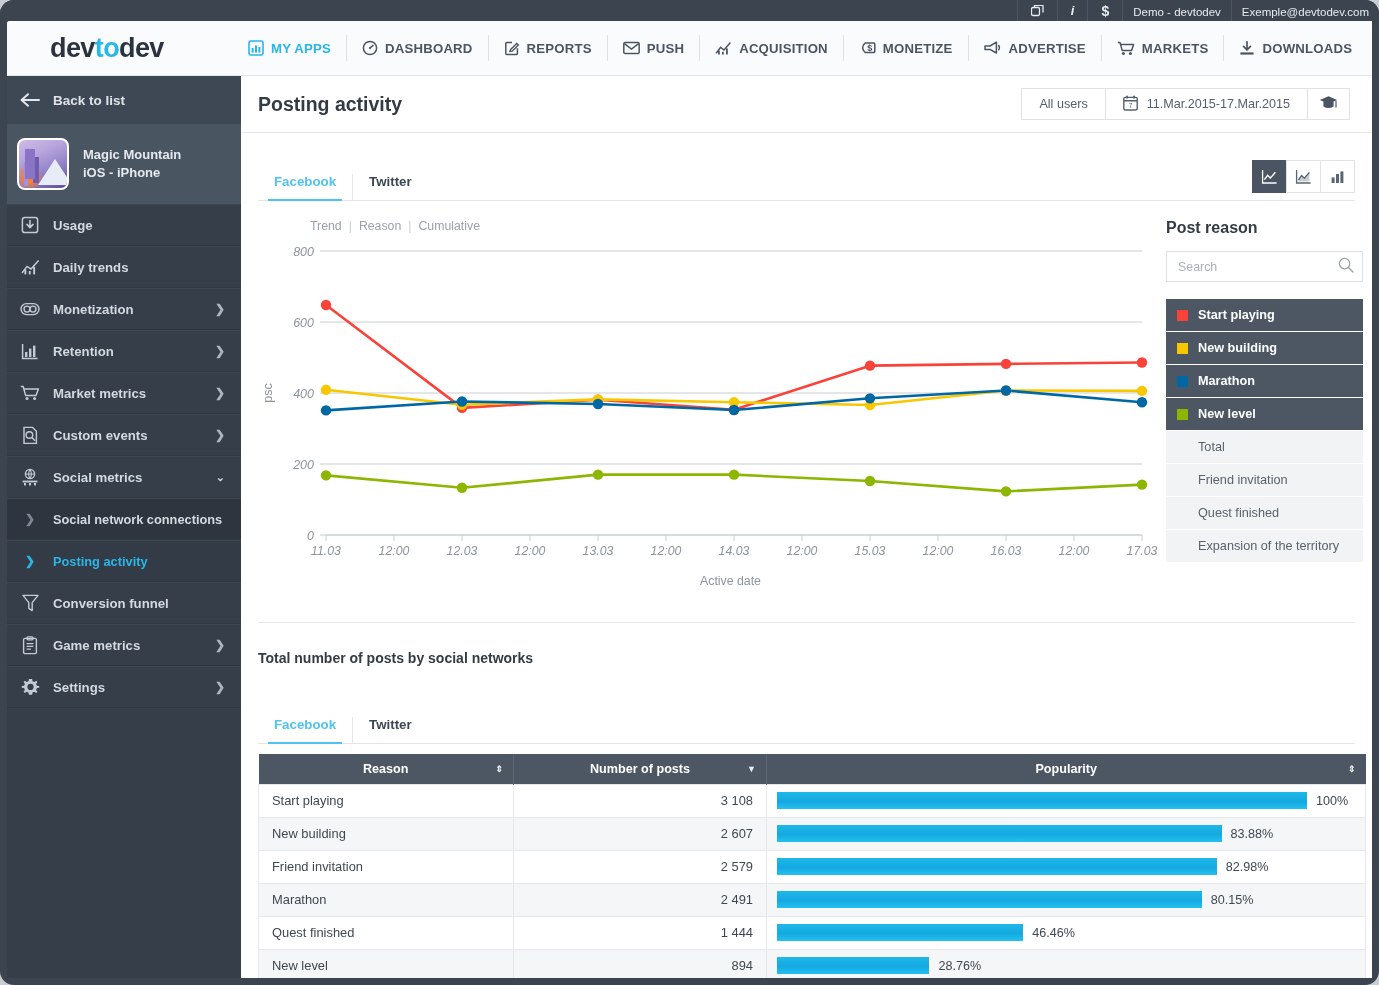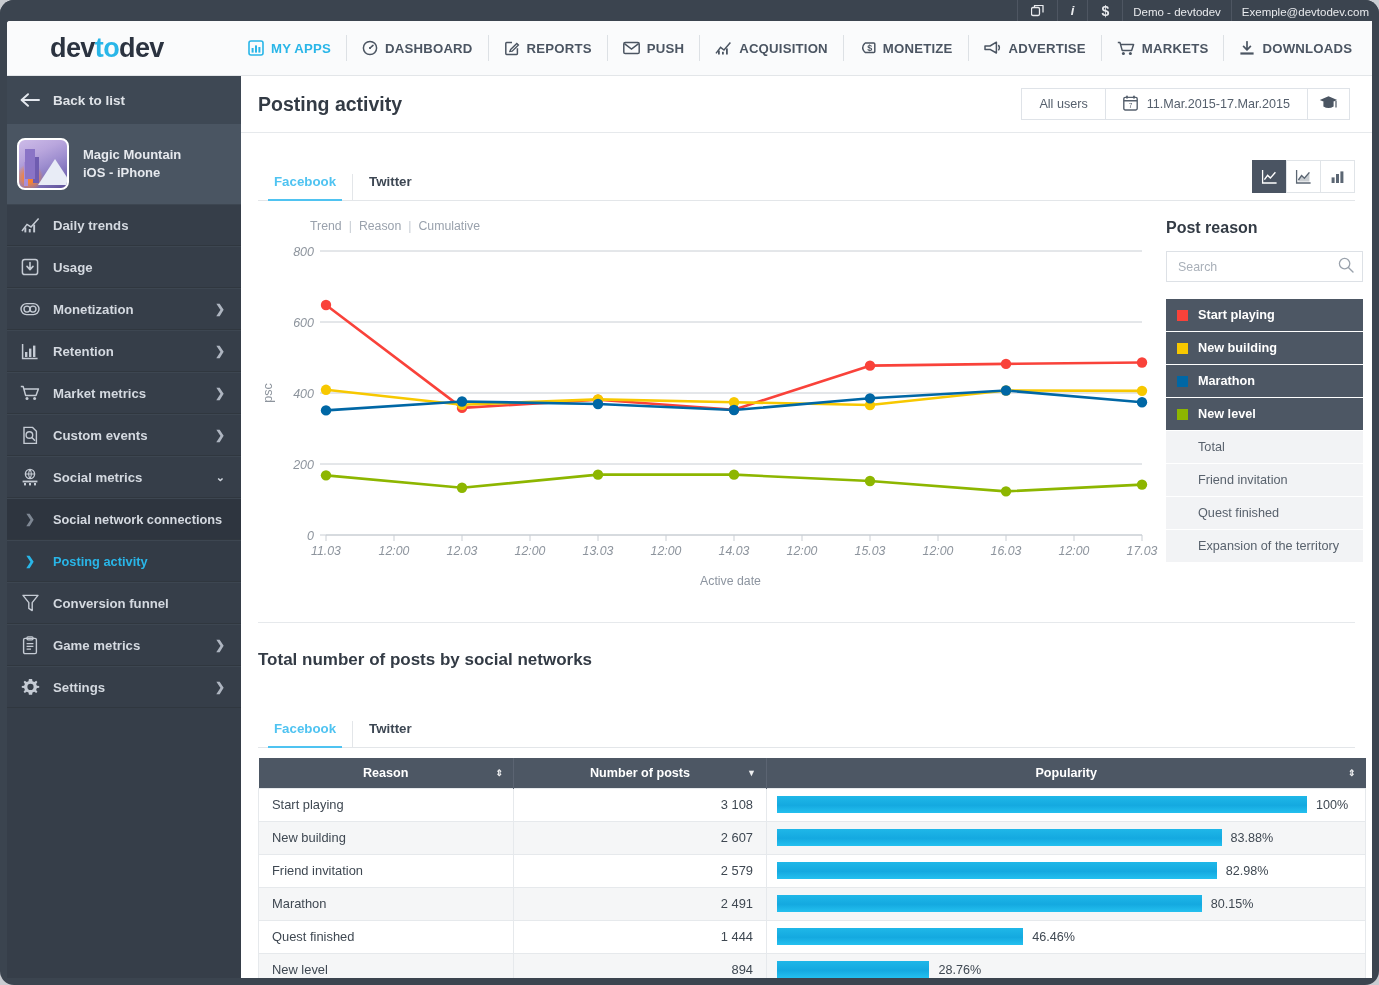"Daily trends" div.sb-item { order: before "Usage" -> after "Usage" }
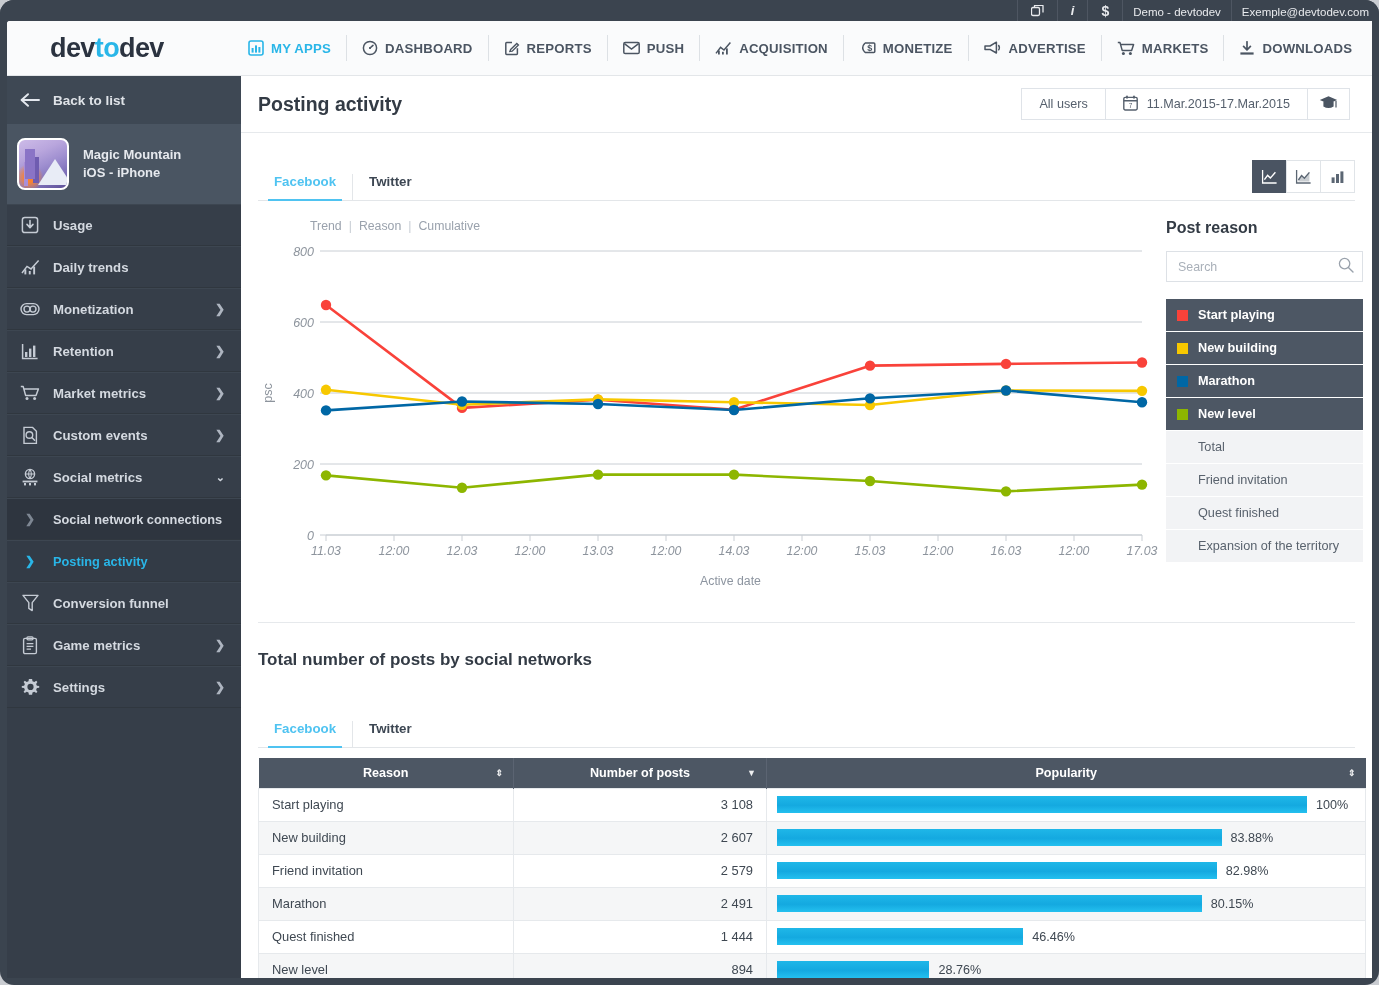"Total number of posts by" .sec-title { font-size: 17px -> 14px }
